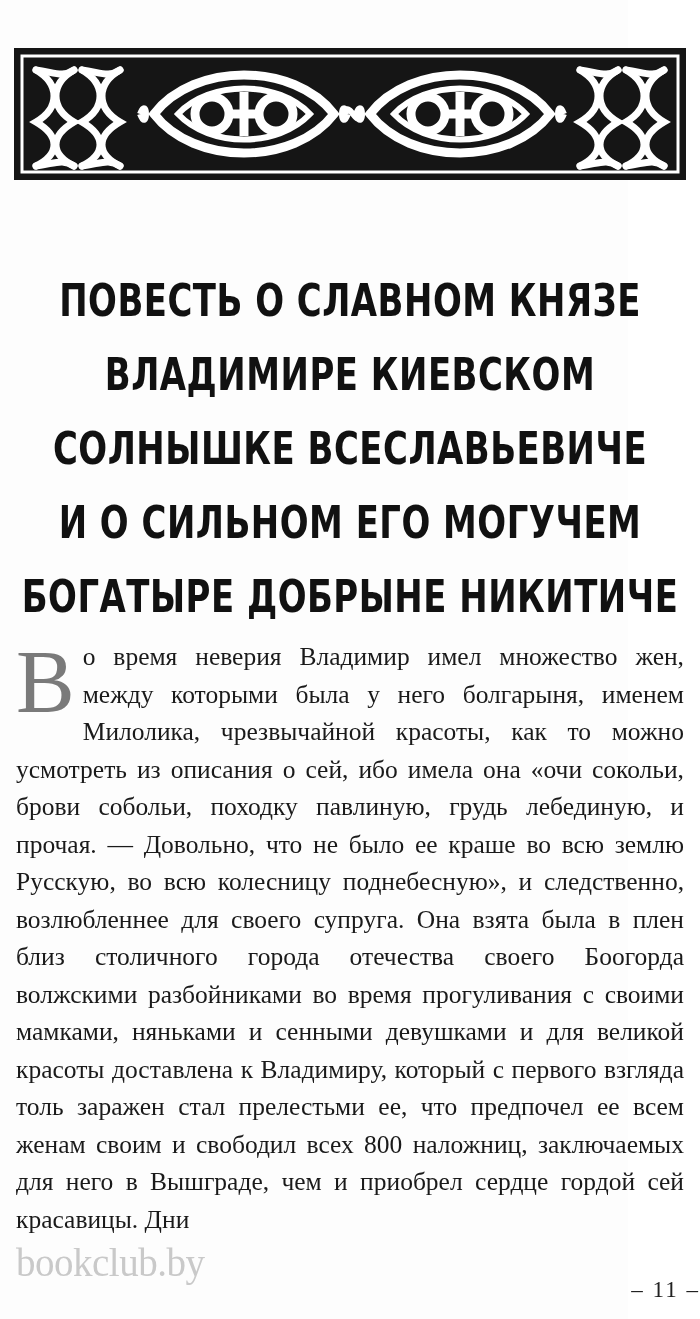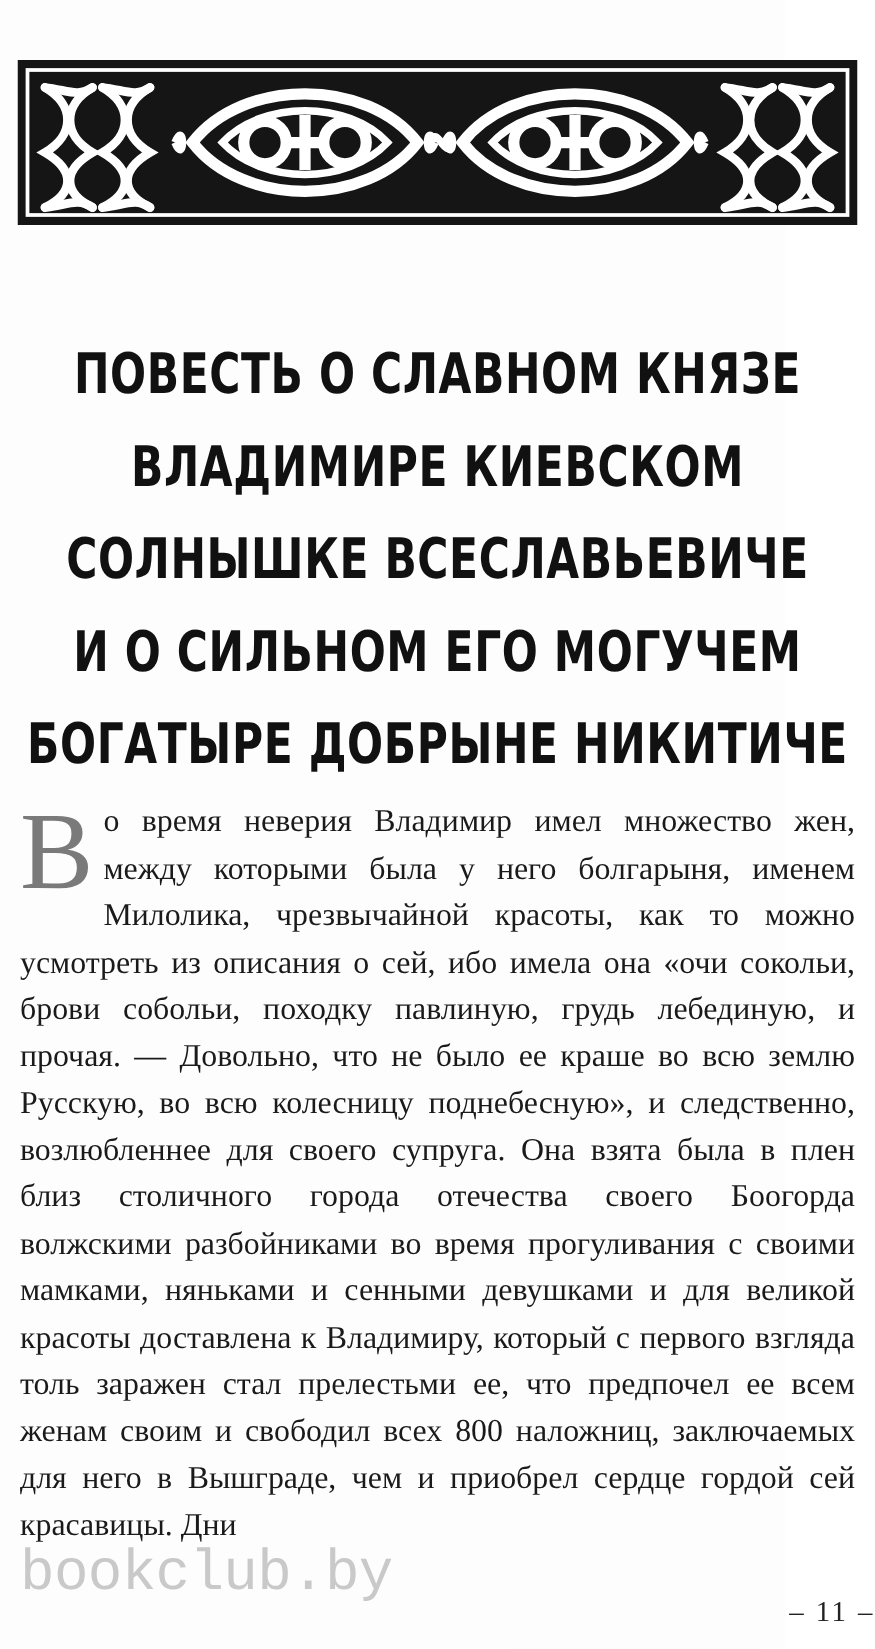"bookclub.by" .watermark { font-family: Liberation Mono, monospace -> Liberation Serif, serif; font-size: 46px -> 39px }
